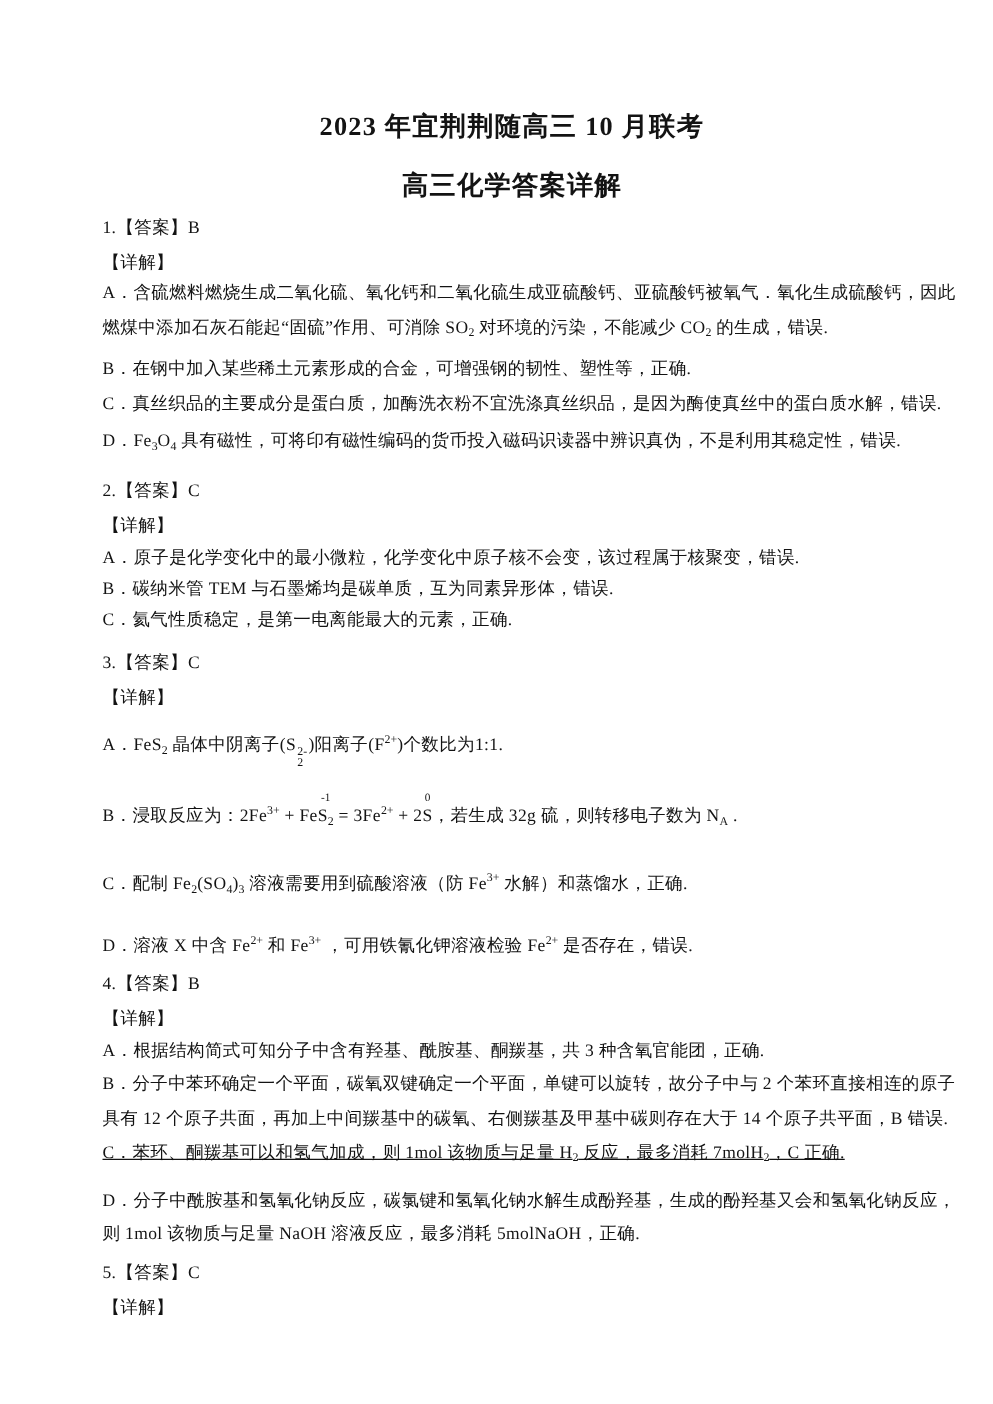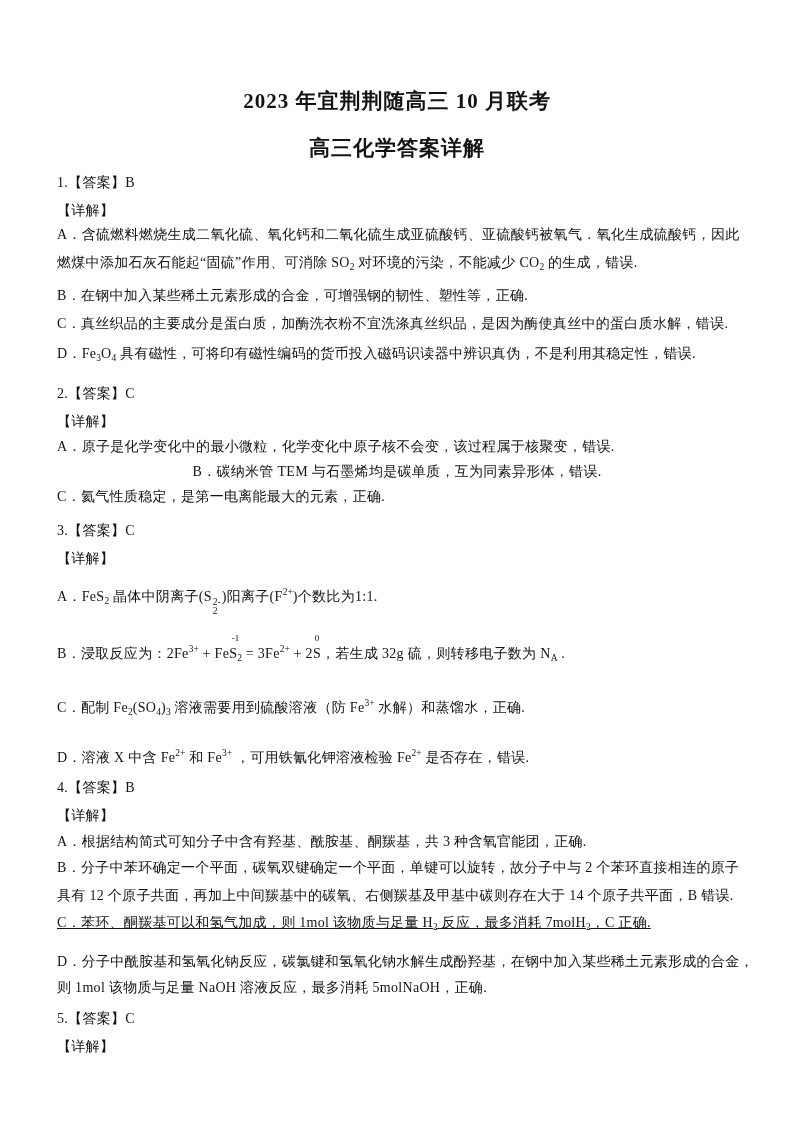"2023 年宜荆荆随高三 10 月联考" .doc { padding: 88px 57px 0 57px -> 88px 57px 0 82px }
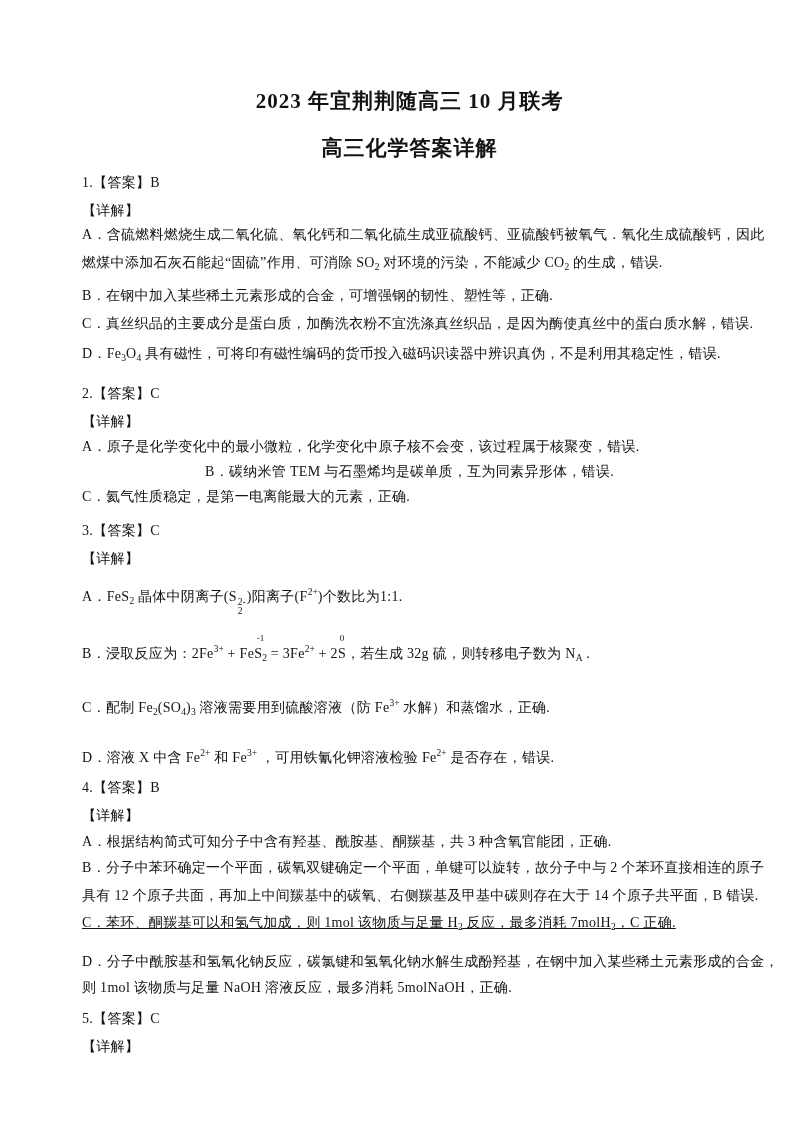"B．碳纳米管 TEM 与石墨烯均是碳单质，互为同素异形体，错误." p.ln { text-align: center -> none }
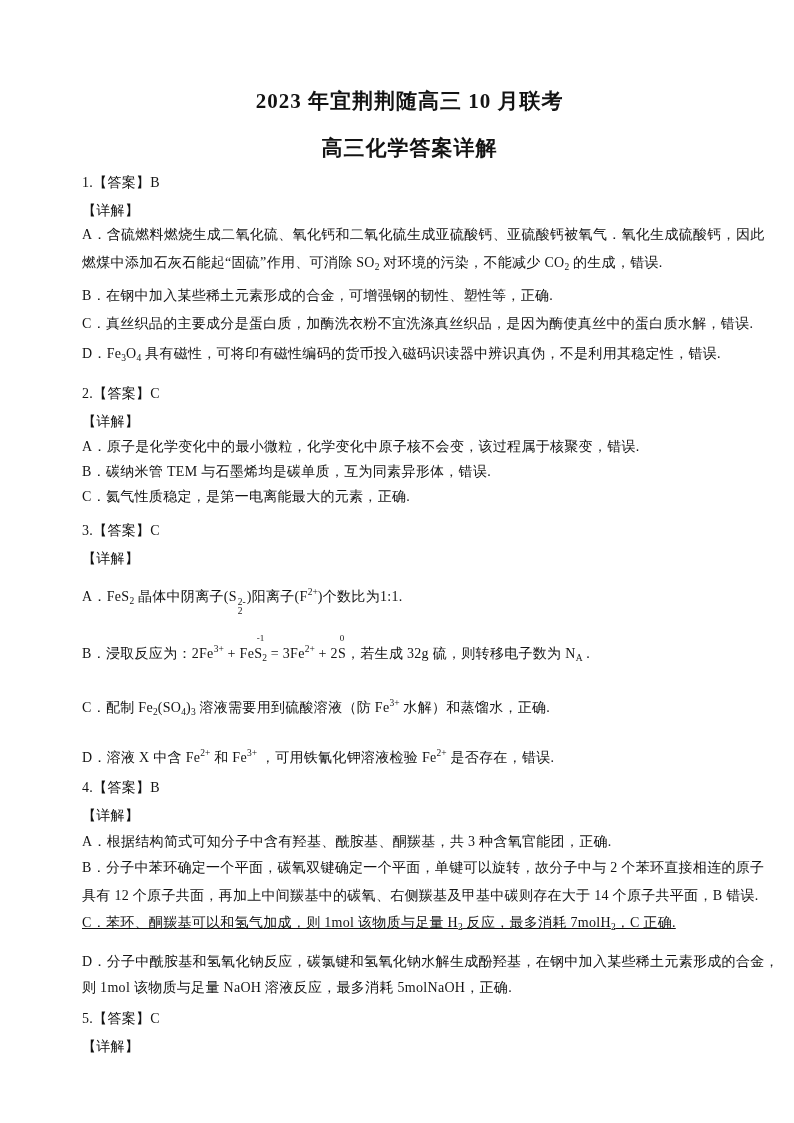"D．分子中酰胺基和氢氧化钠反应，碳氯键和氢氧化钠水解生成酚羟基，在钢中加入某些稀" p.ln { text: 在钢中加入某些稀土元素形成的合金 -> 生成的酚羟基又会和氢氧化钠反应 }
